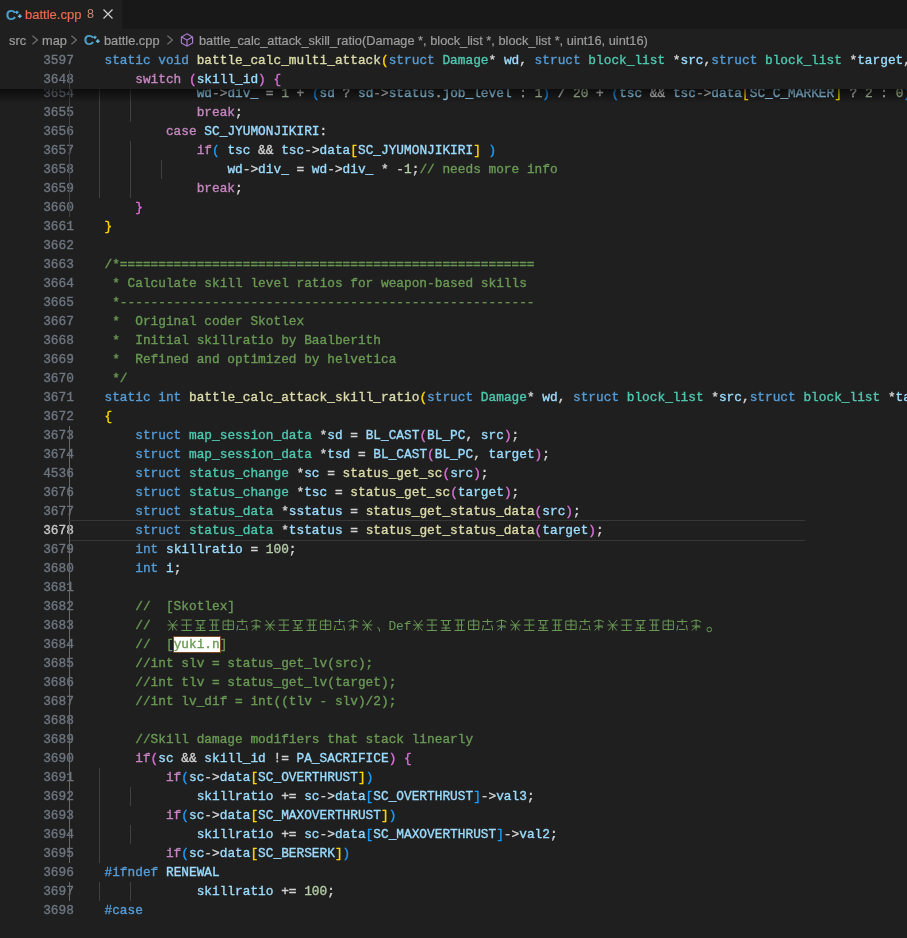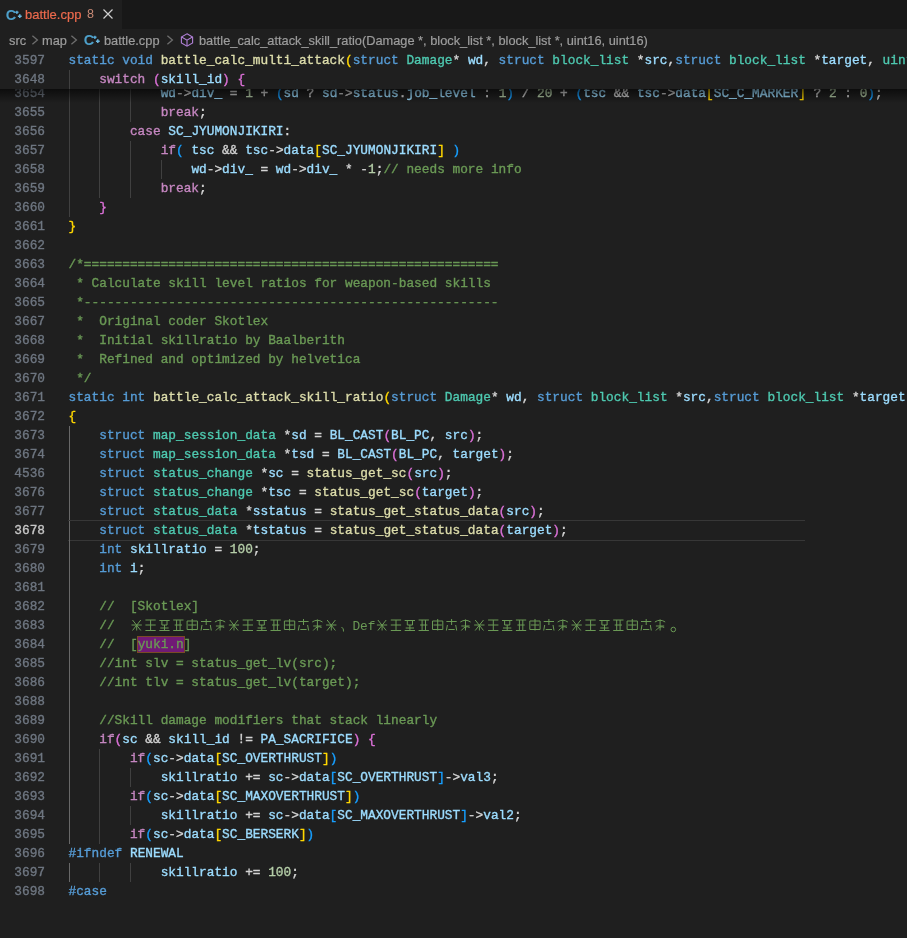"3597" .ln { margin-left: none -> 36px; text-align: right -> center }
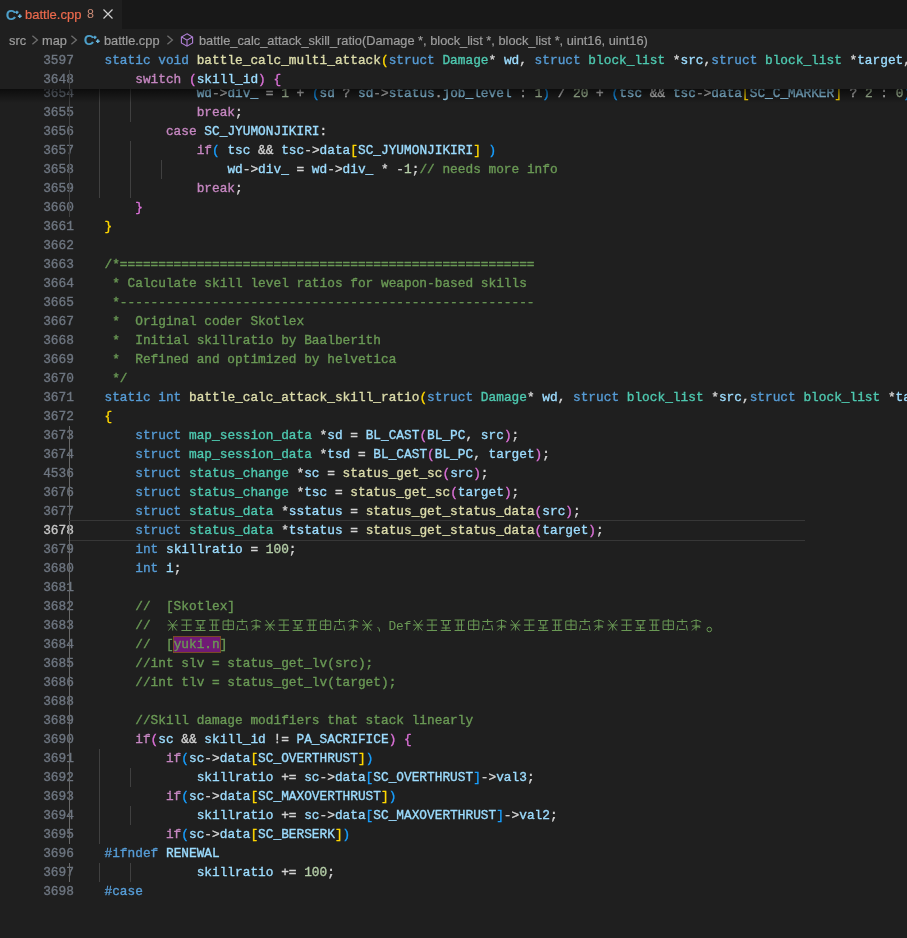"yuki.n" .hl { background: #701a75 -> #ffffff }
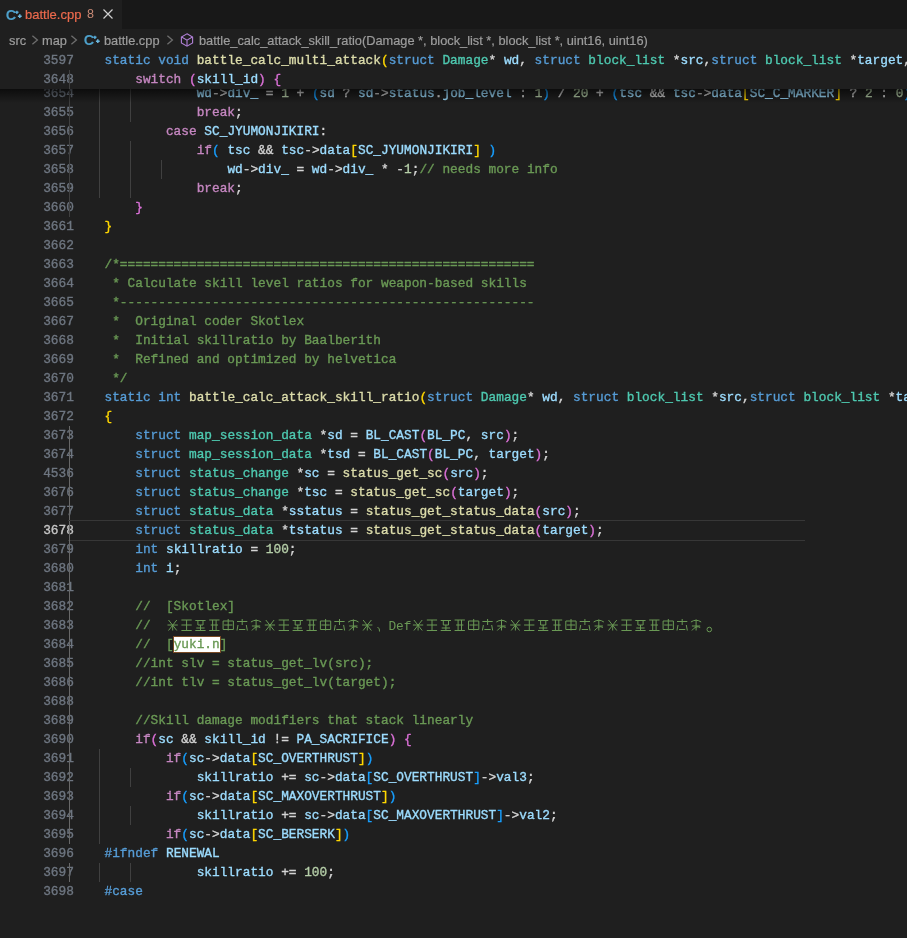"3687 //int lv_dif = int((tlv" div.row { html: none -> <div><i></i><span>3687</span><span> <span>//int lv_dif = int((tlv - slv)/2);</span></span></div> }
